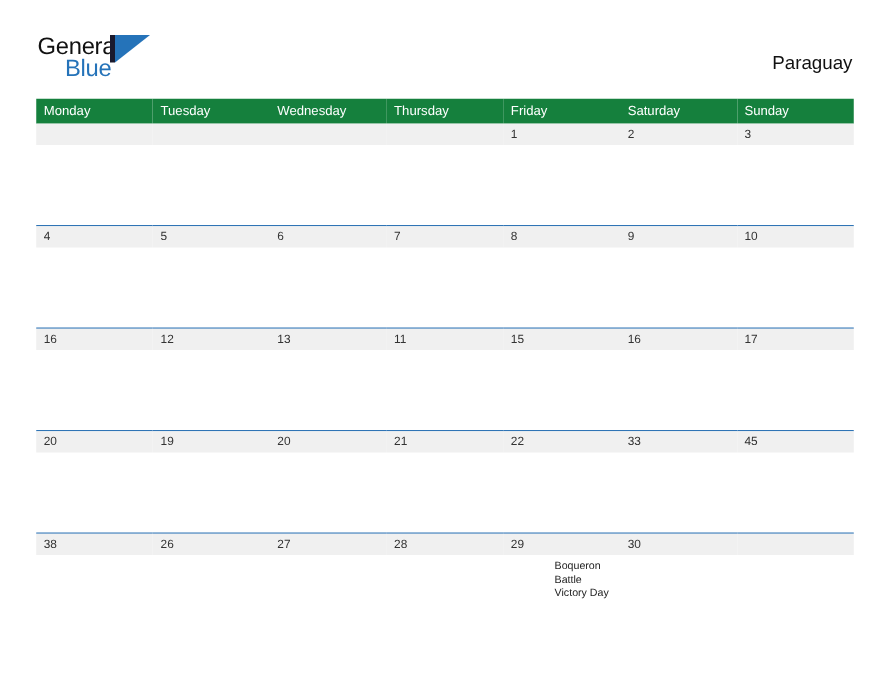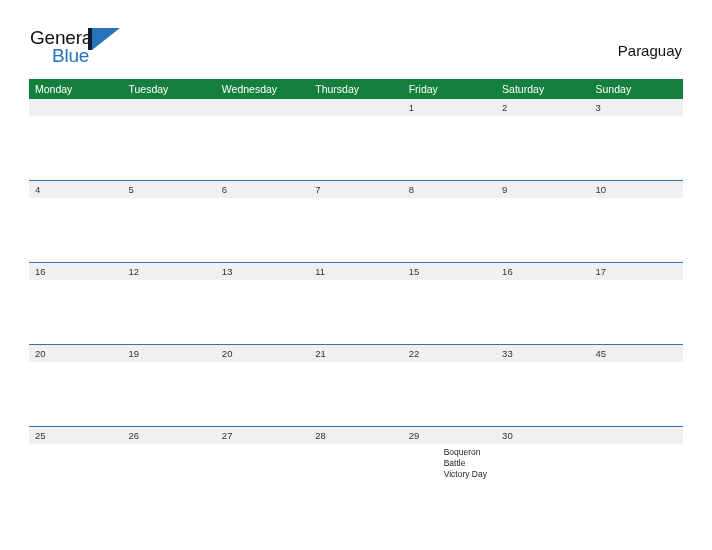"25" div.day-band { text: 25 -> 38 }
